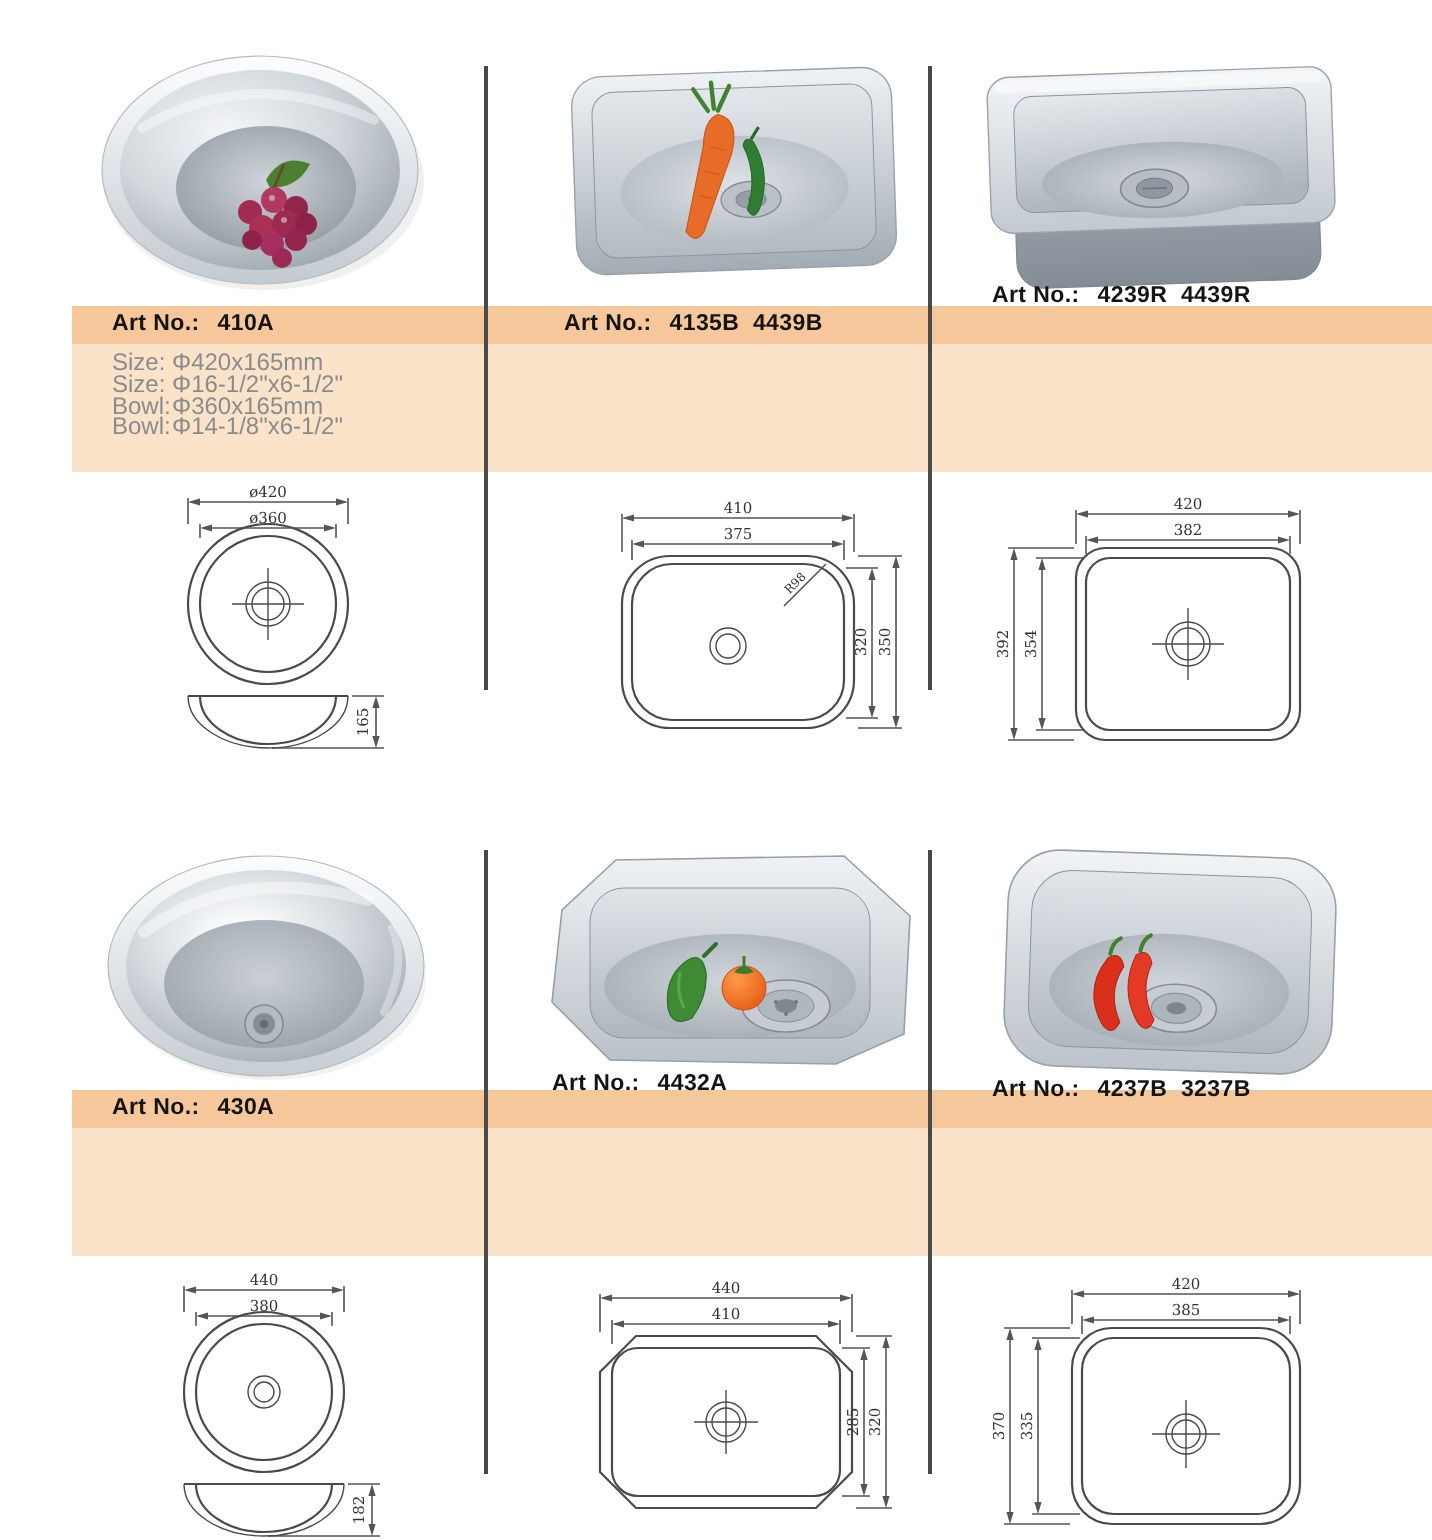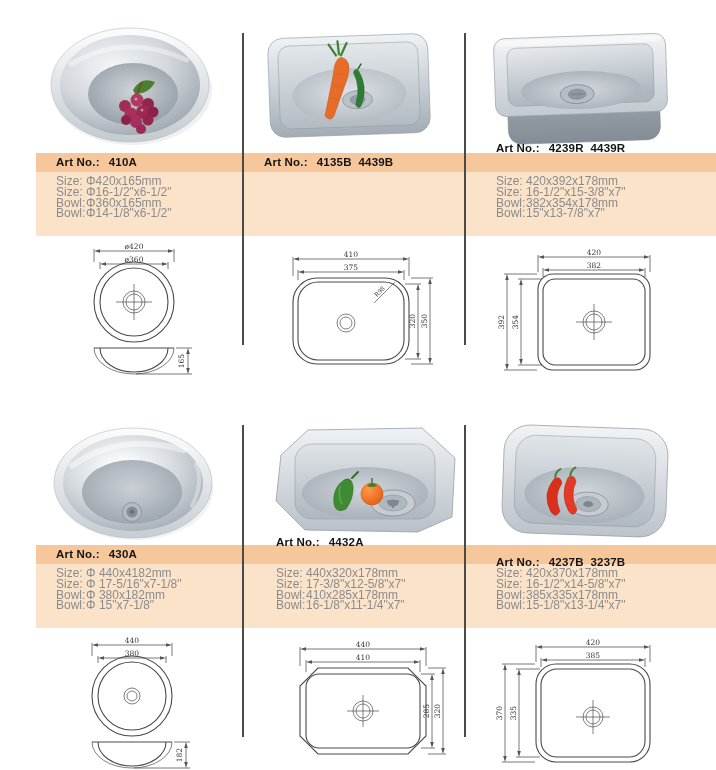"Art No.: 4135B 4439B" div.cell { left: 232px -> 250px }
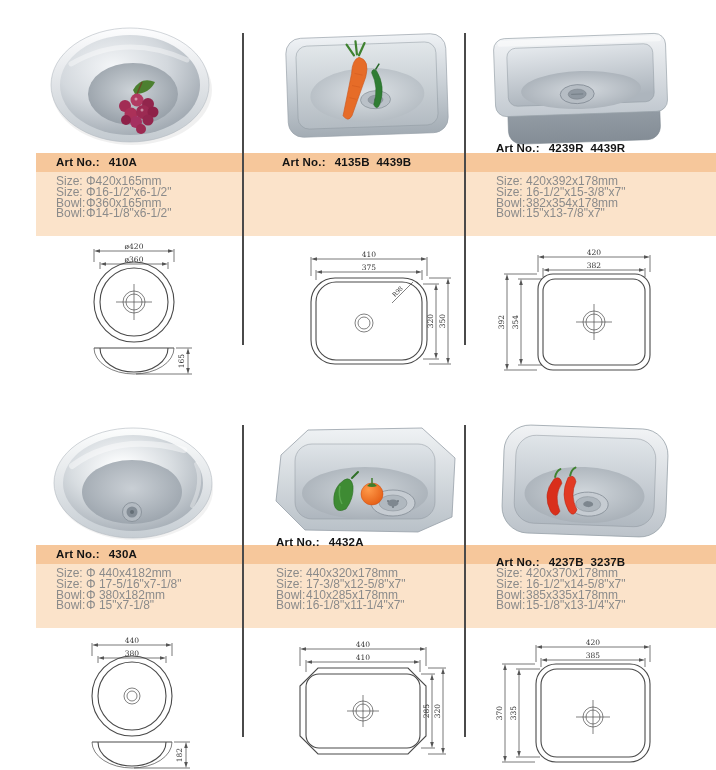"Size: 420x392x178mm" div.specs { html: <div> <div><span>Size:</span><span>420x392x178mm</span></div> <div><span>Size:</span><span>16-1/2"x15-3/8"x7"</span></div> <div><span>Bowl:</span><span>382x354x178mm</span></div> <div><span>Bowl:</span><span>15"x13-7/8"x7"</span></div> </div> -> none }
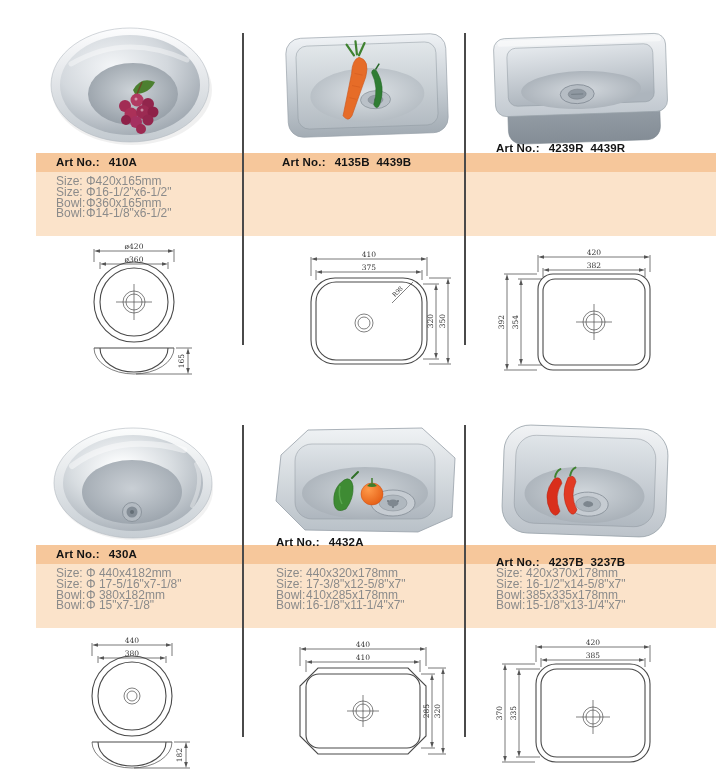"Art No.: 4237B 3237B" div.art-line { top: 164px -> 147px }
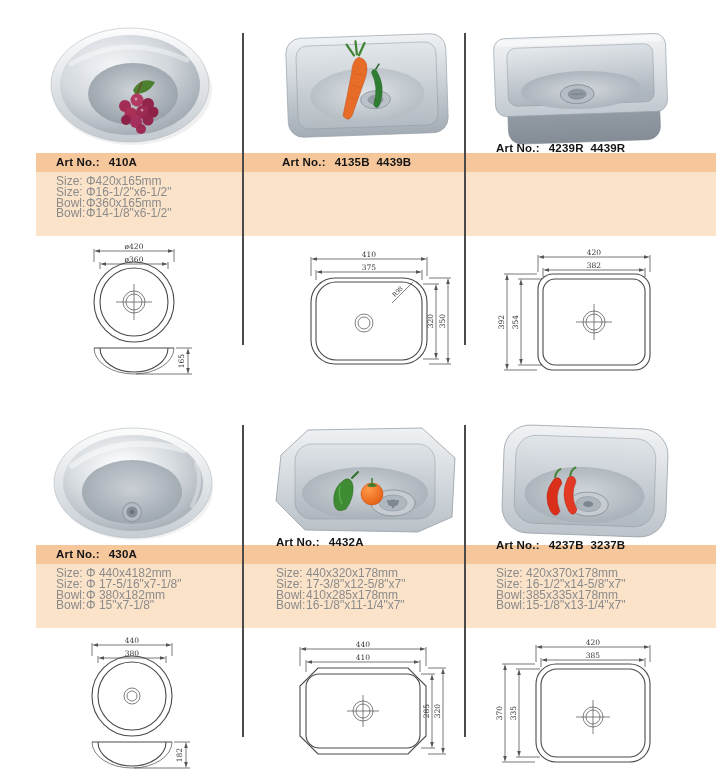"Size: Φ 440x4182mm" div.specs { html: <div> <div><span>Size:</span><span>Φ 440x4182mm</span></div> <div><span>Size:</span><span>Φ 17-5/16"x7-1/8"</span></div> <div><span>Bowl:</span><span>Φ 380x182mm</span></div> <div><span>Bowl:</span><span>Φ 15"x7-1/8"</span></div> </div> -> none }
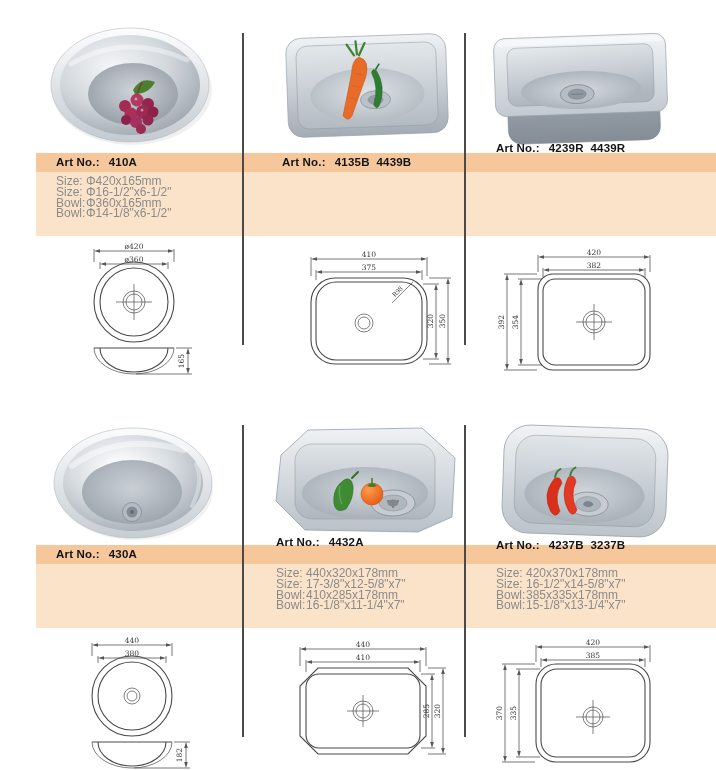"Size: 440x320x178mm" div.specs { html: <div> <div><span>Size:</span><span>440x320x178mm</span></div> <div><span>Size:</span><span>17-3/8"x12-5/8"x7"</span></div> <div><span>Bowl:</span><span>410x285x178mm</span></div> <div><span>Bowl:</span><span>16-1/8"x11-1/4"x7"</span></div> </div> -> none }
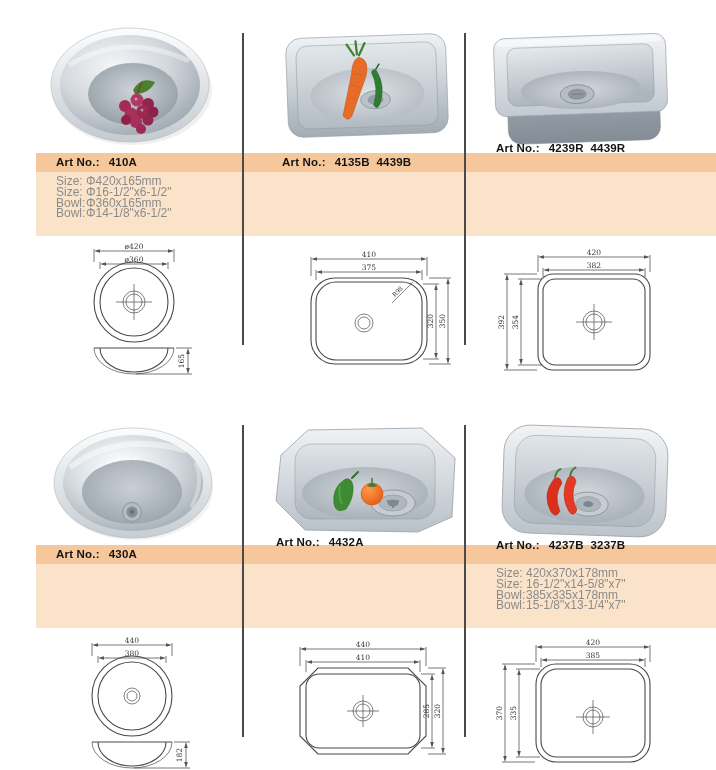"Size: 420x370x178mm" div.specs { html: <div> <div><span>Size:</span><span>420x370x178mm</span></div> <div><span>Size:</span><span>16-1/2"x14-5/8"x7"</span></div> <div><span>Bowl:</span><span>385x335x178mm</span></div> <div><span>Bowl:</span><span>15-1/8"x13-1/4"x7"</span></div> </div> -> none }
